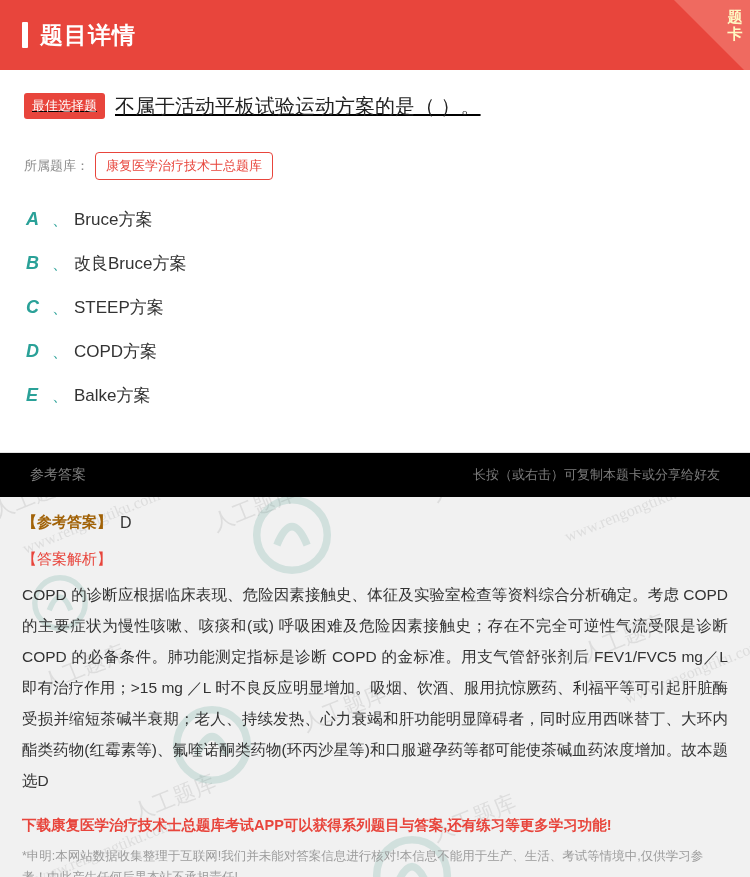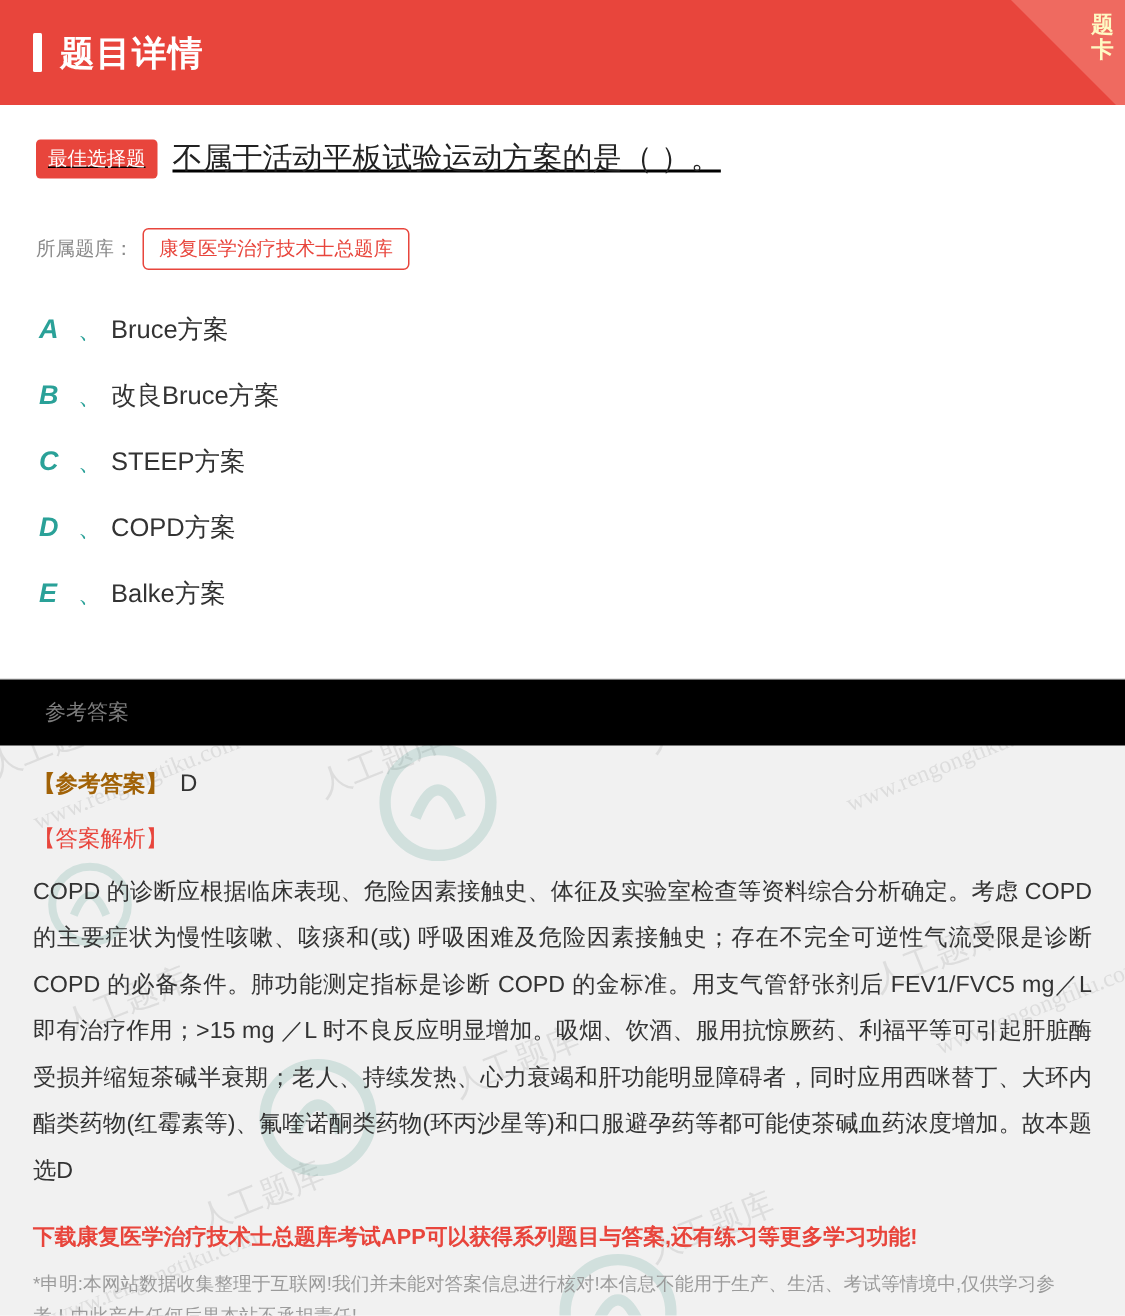"长按（或右击）可复制本题卡或分享给好友" span.answer-bar-right { html: none -> <span>长按（或右击）可复制本题卡或分享给好友</span> }
